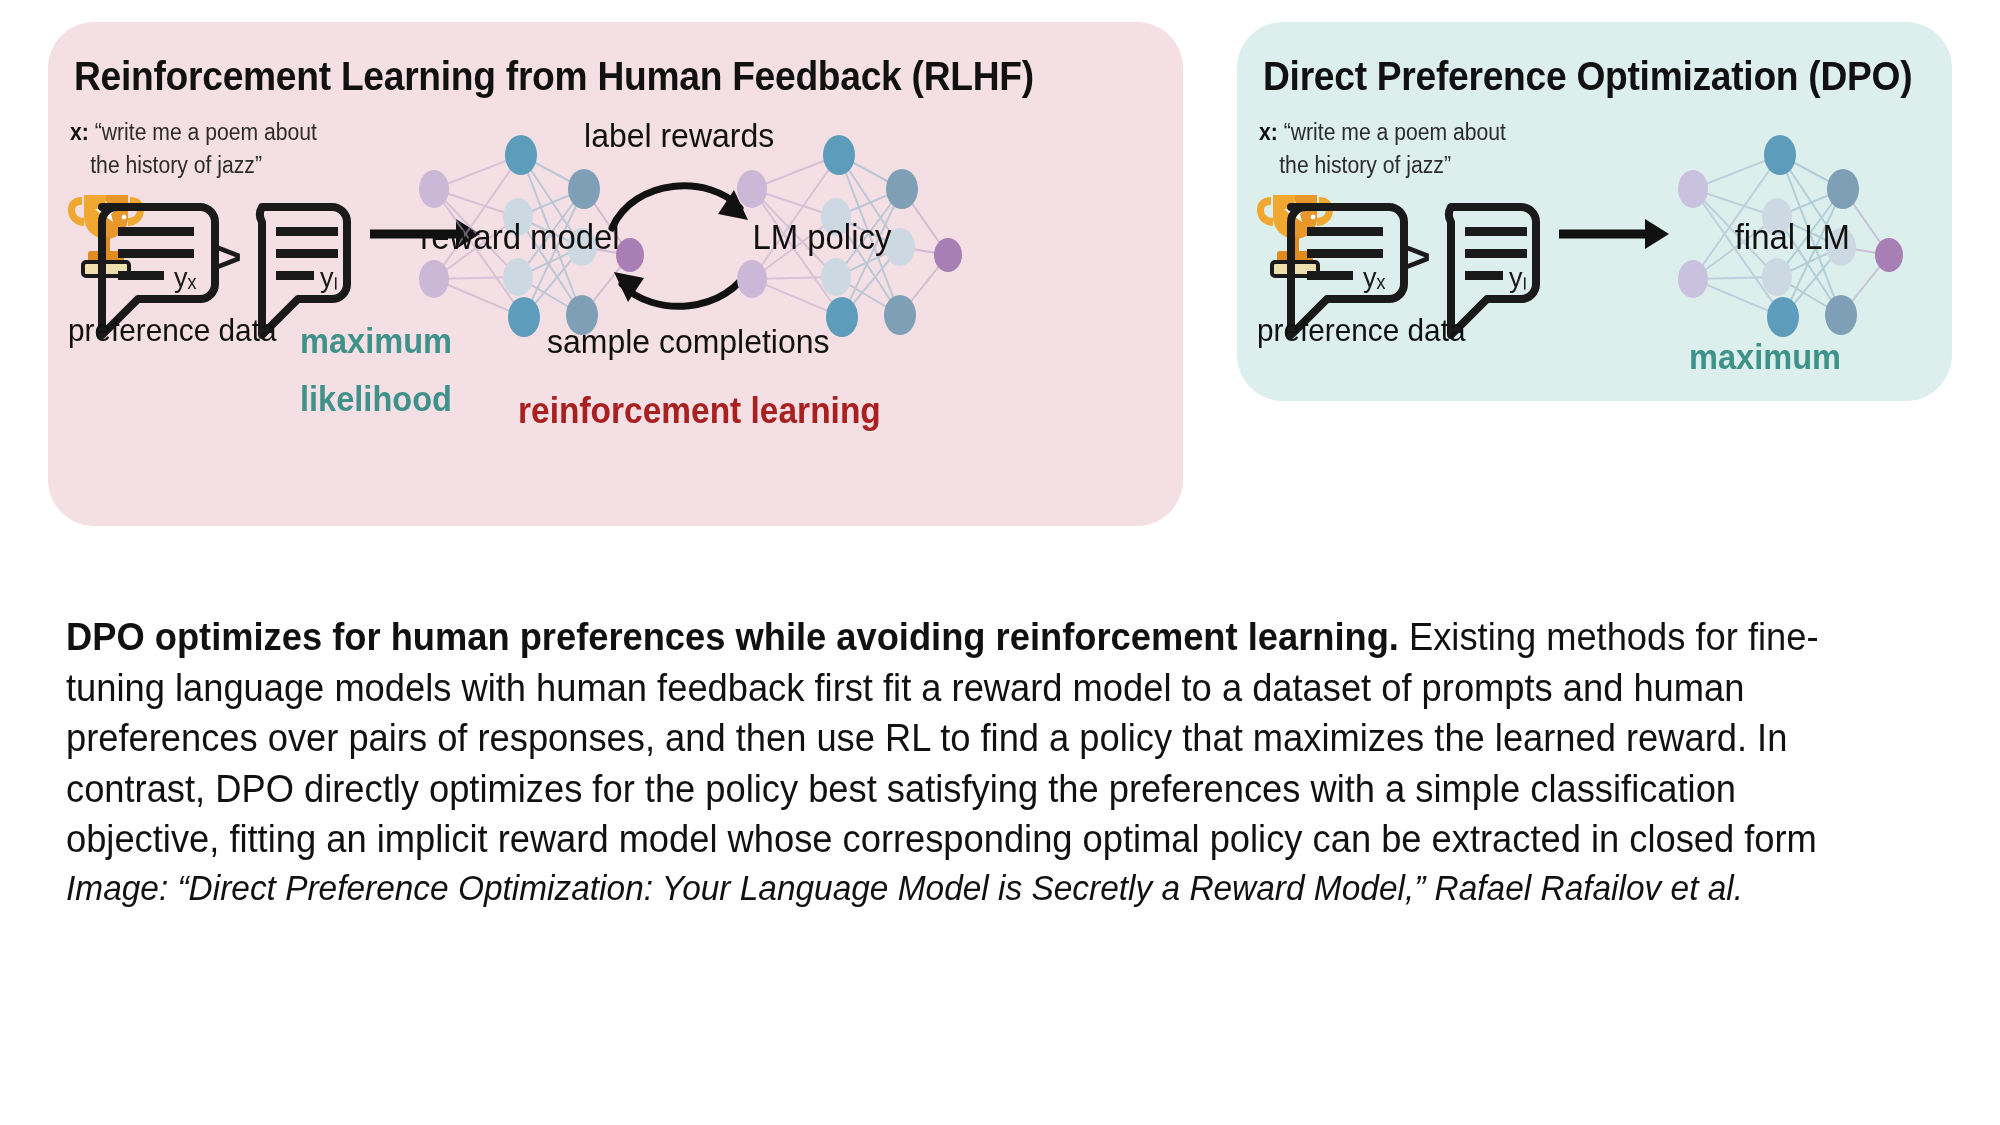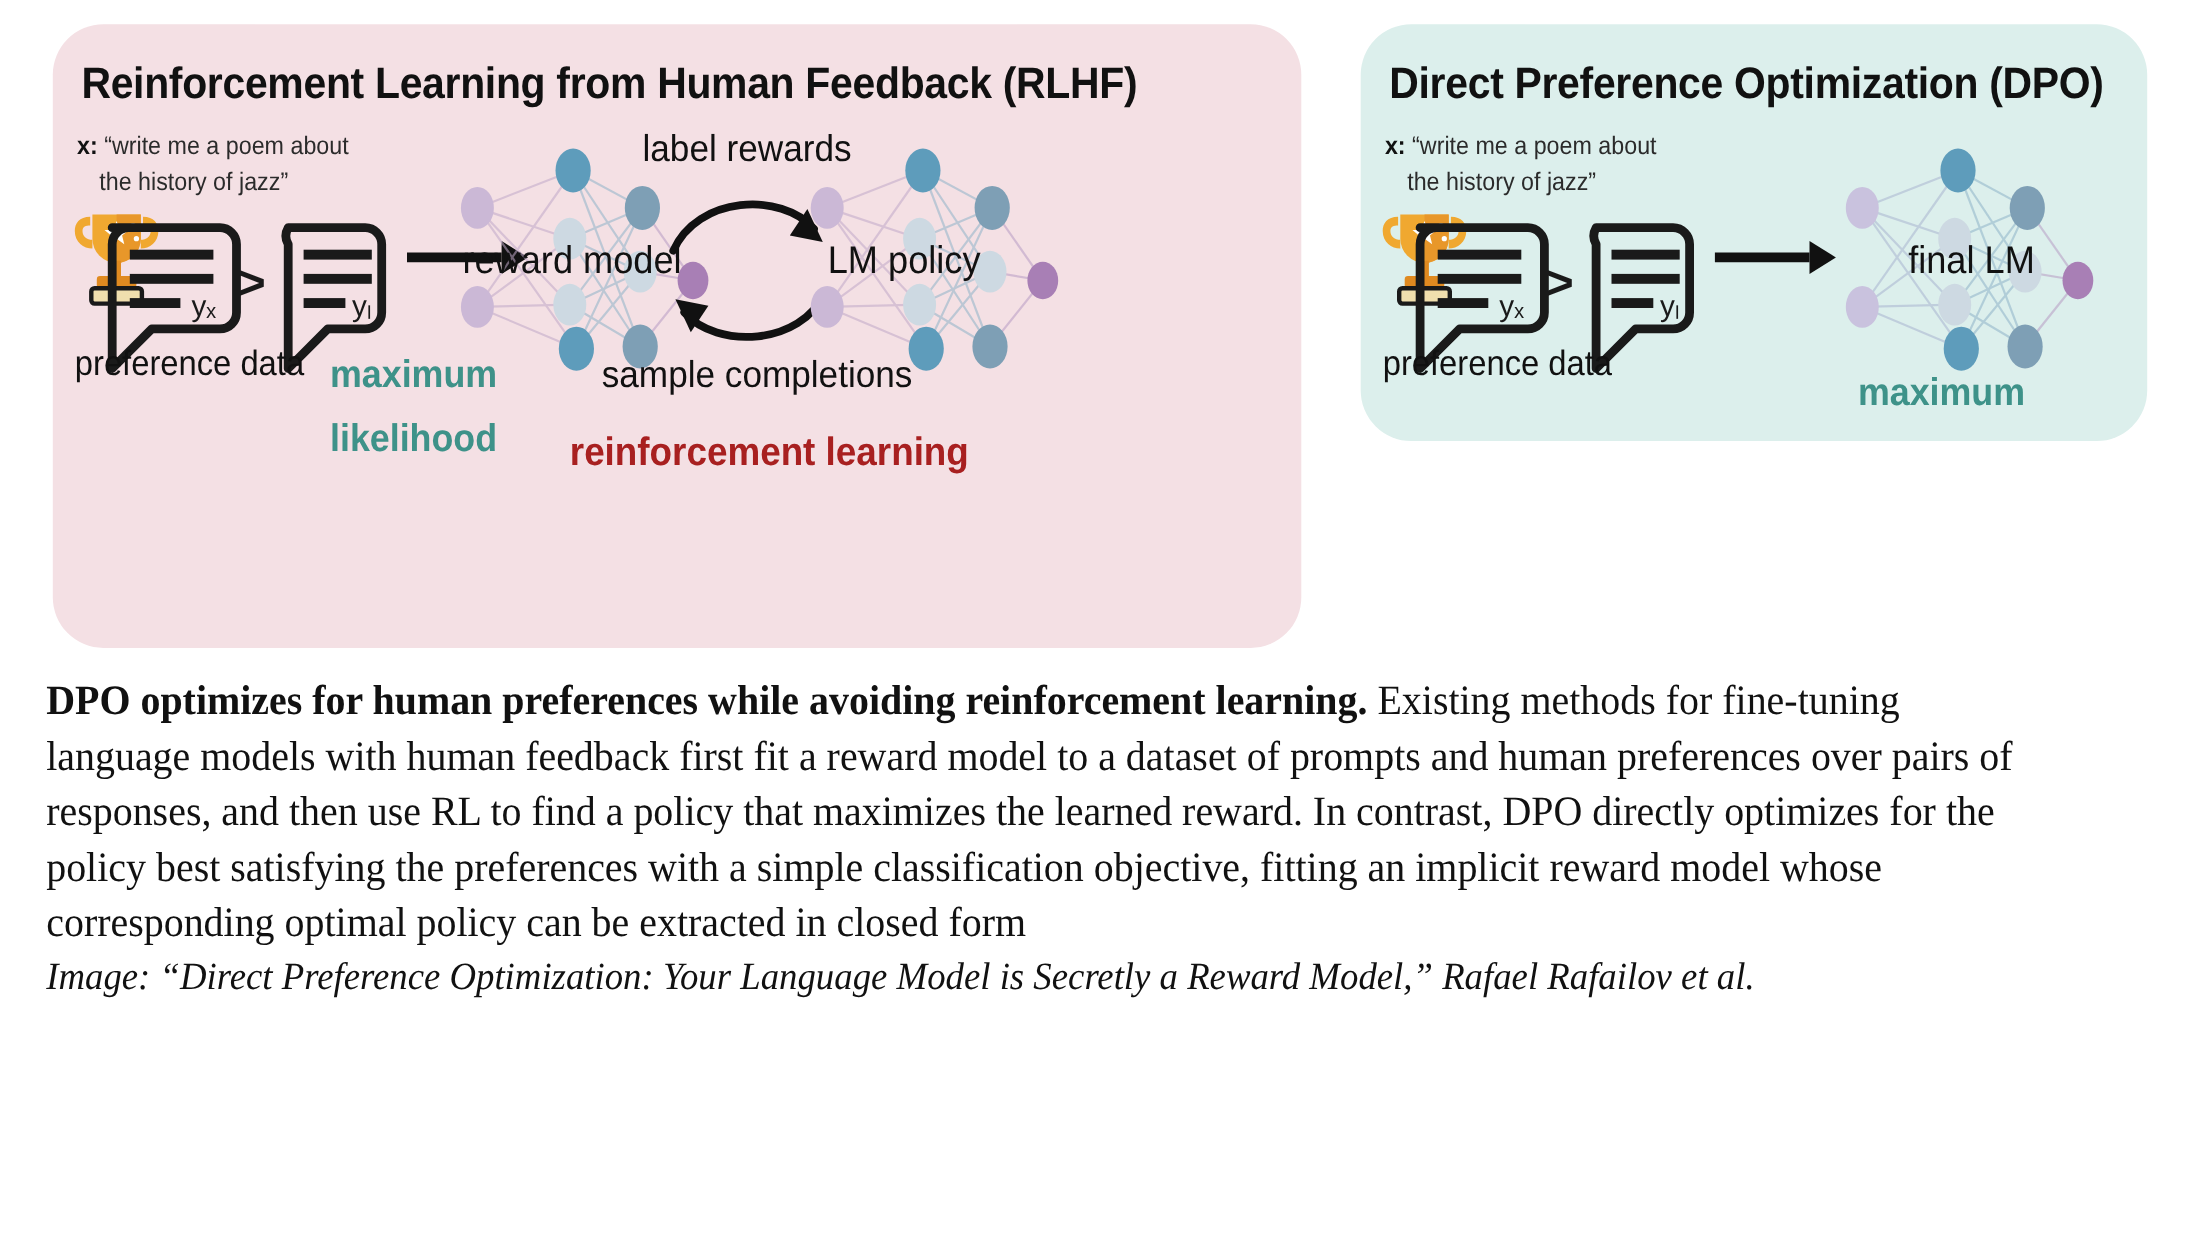"Reinforcement Learning from Human" .panel-rlhf { height: 567px -> 504px }
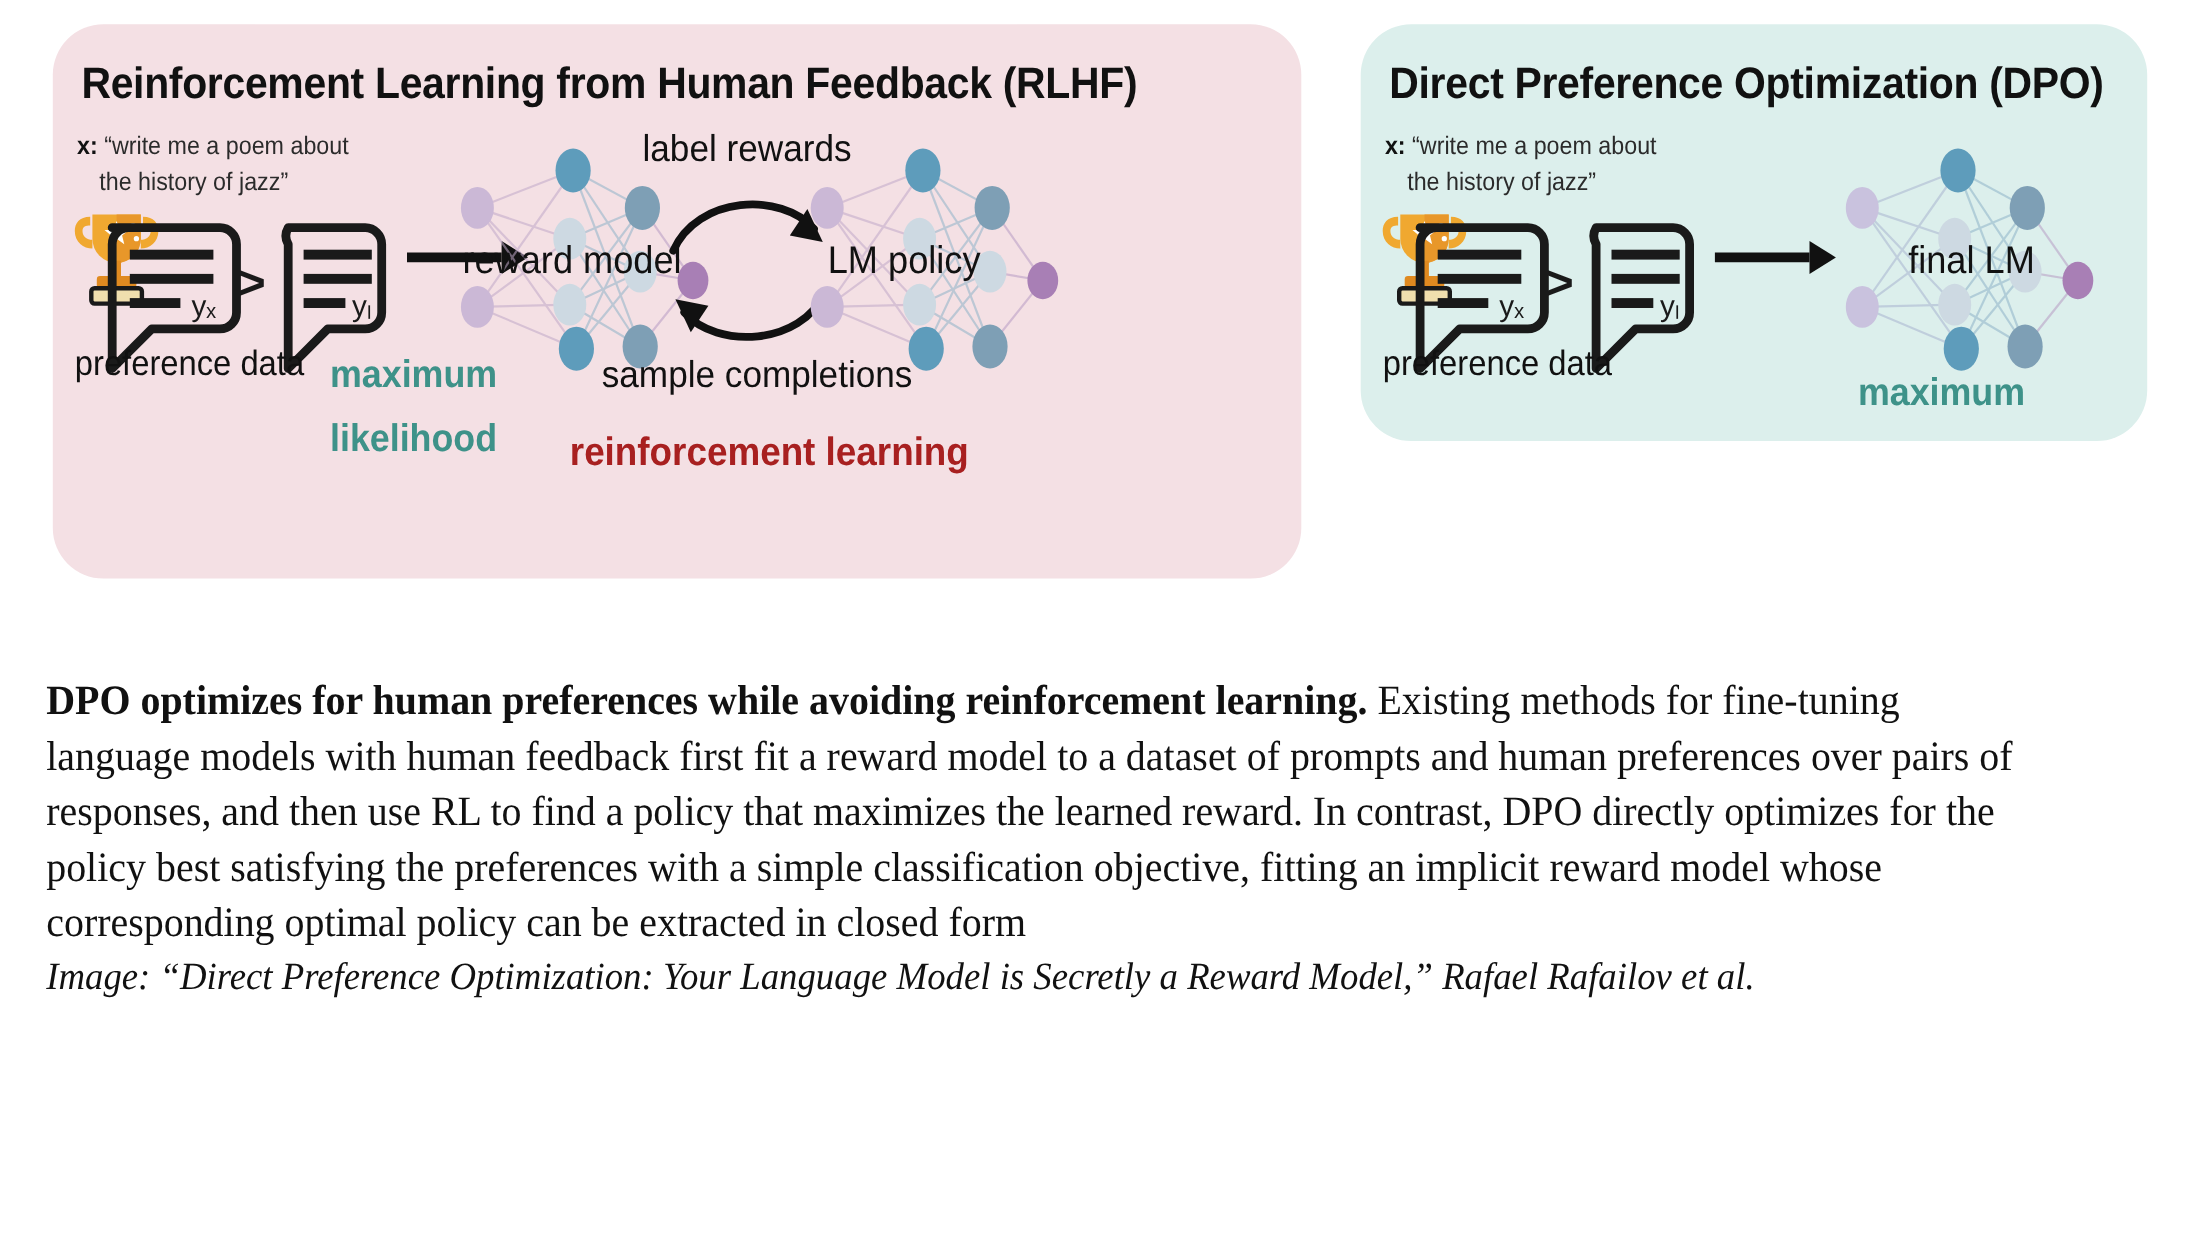"DPO optimizes for human preferences" .caption-block { font-family: Liberation Serif, serif -> none; left: 42px -> 66px }
